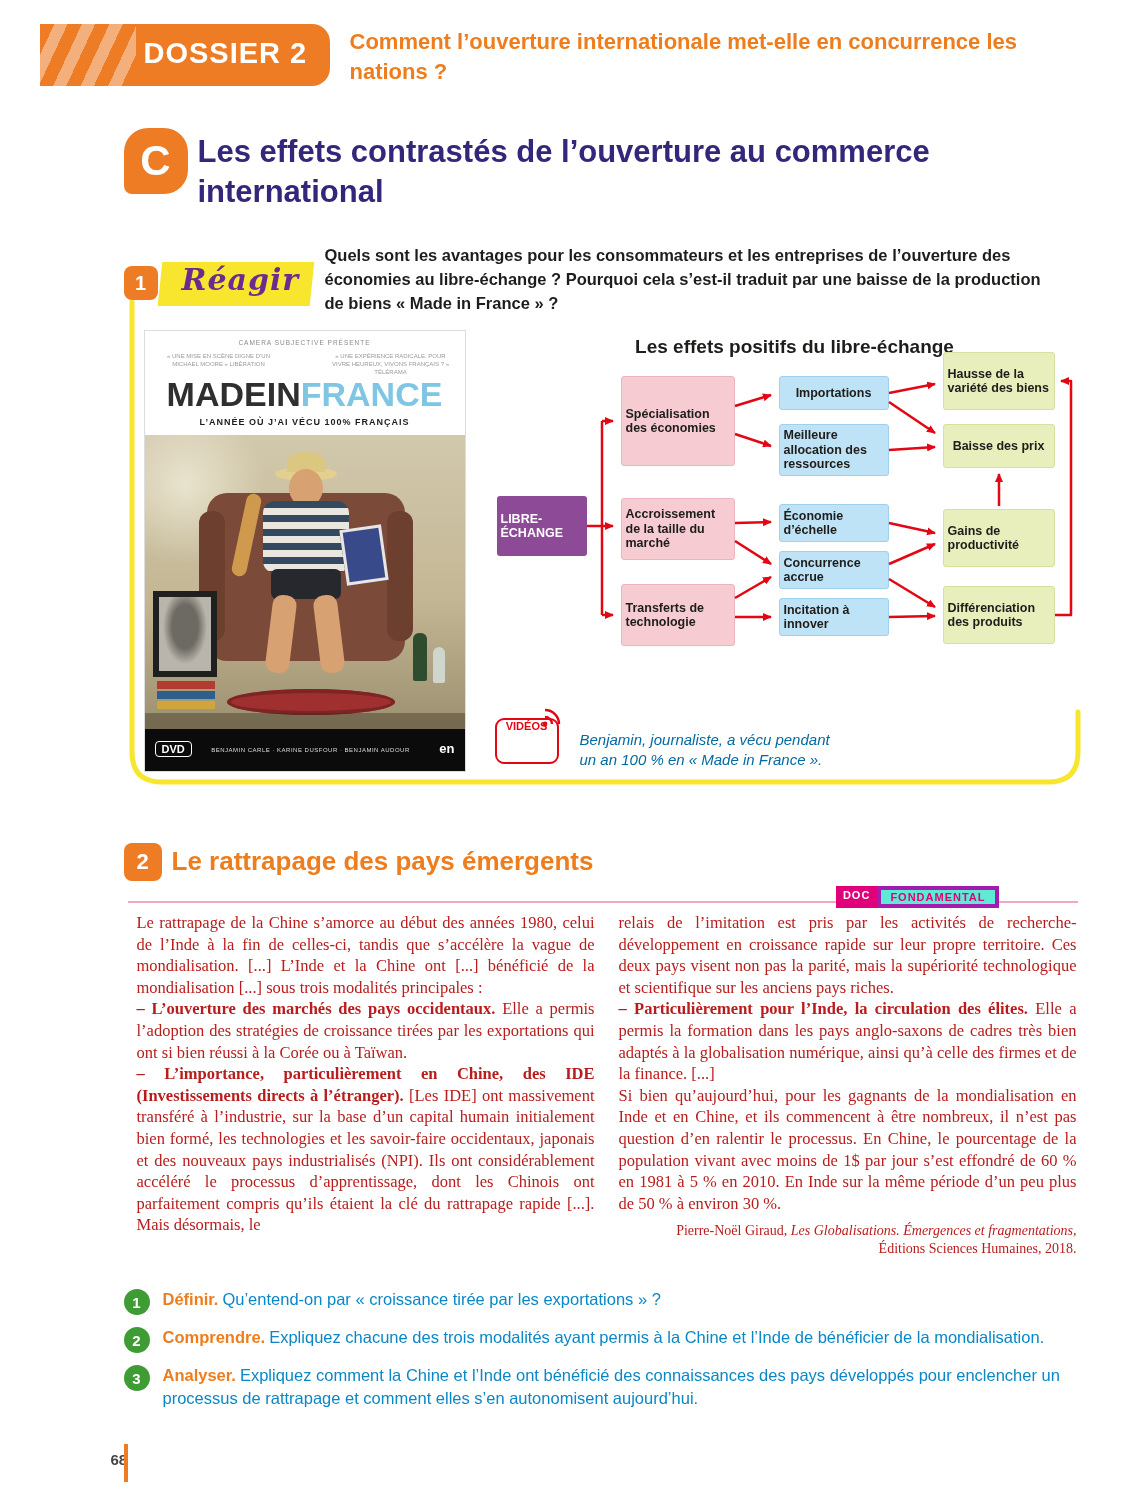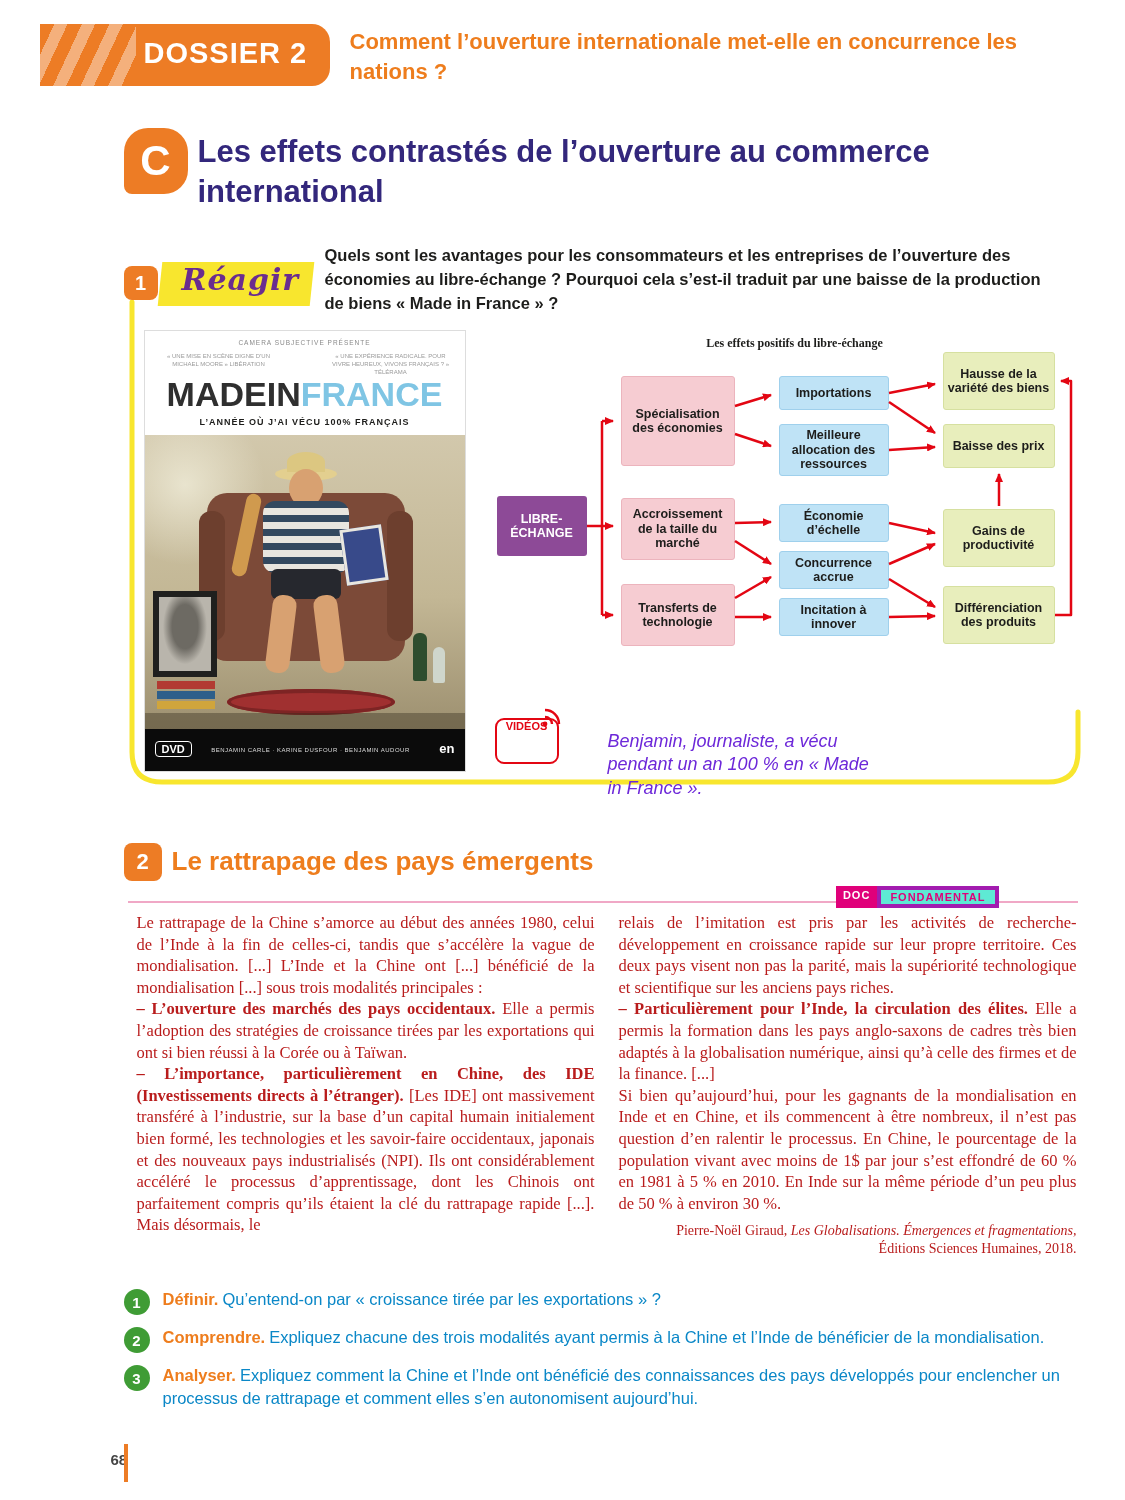"Les effets positifs du libre-échange" .diag-title { font-family: Liberation Serif, serif -> none; font-size: 12px -> 19px }
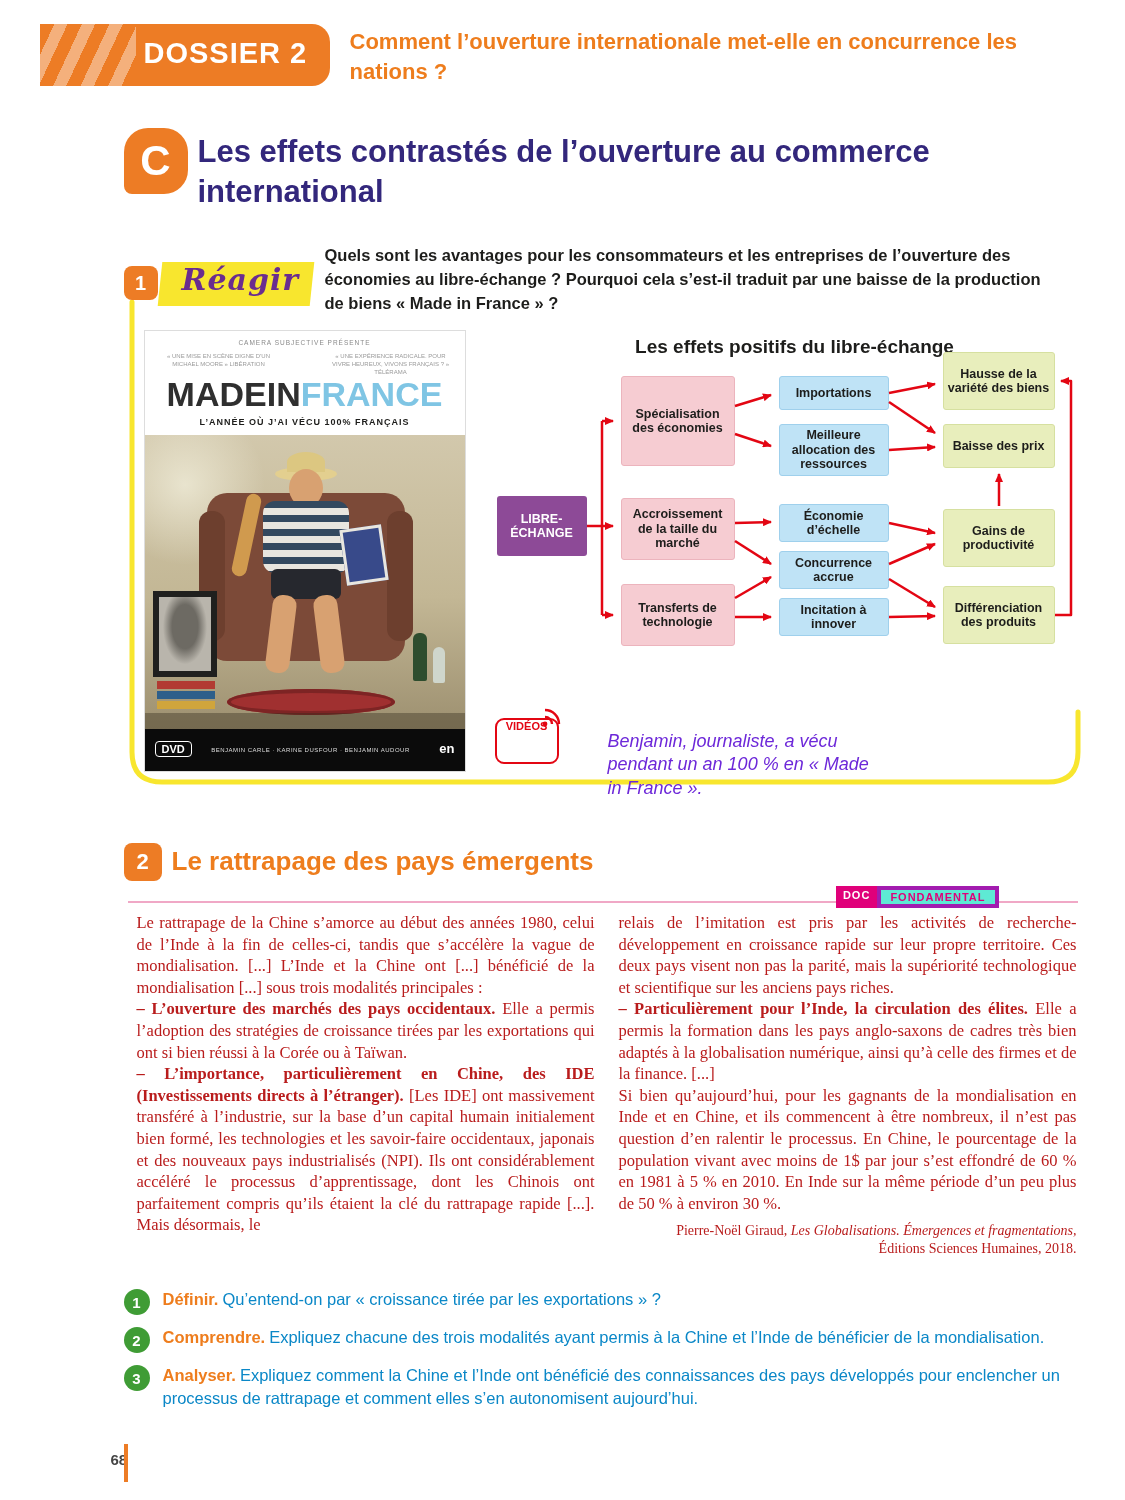"Hausse de la variété des" .db { text-align: center -> none }
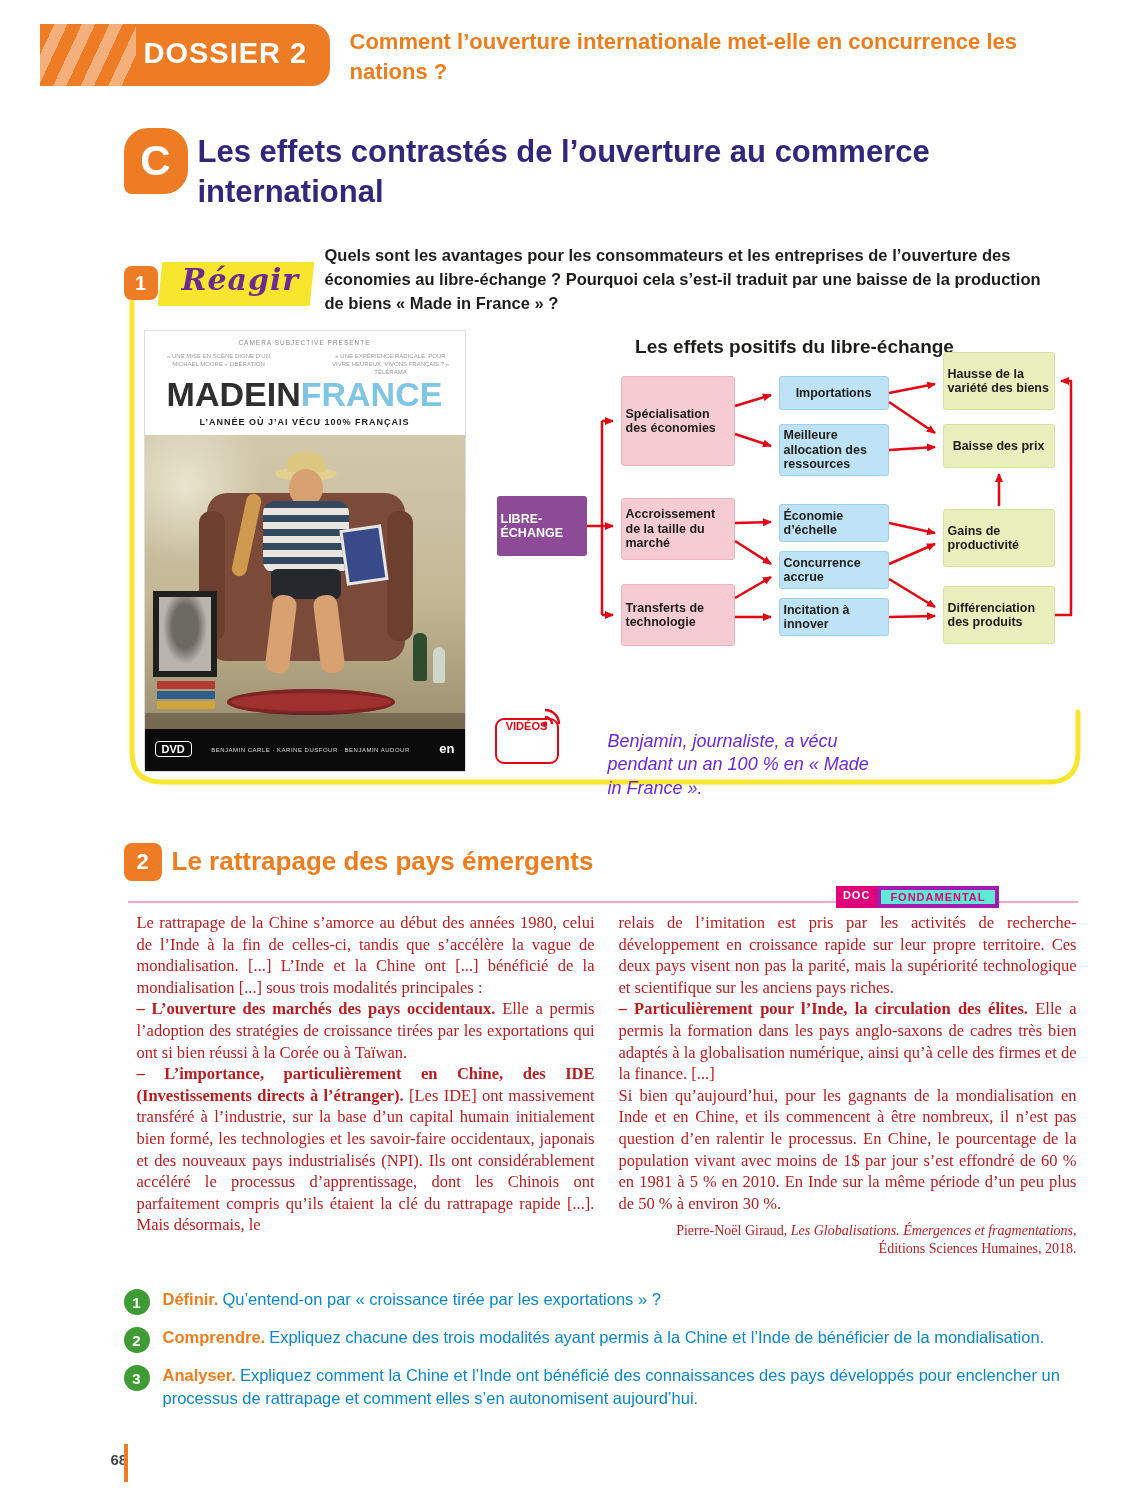"Benjamin, journaliste, a vécu pendant" .videos-caption { color: #6d28d9 -> #0369a1; font-size: 18px -> 15px; margin-left: 28px -> none }
